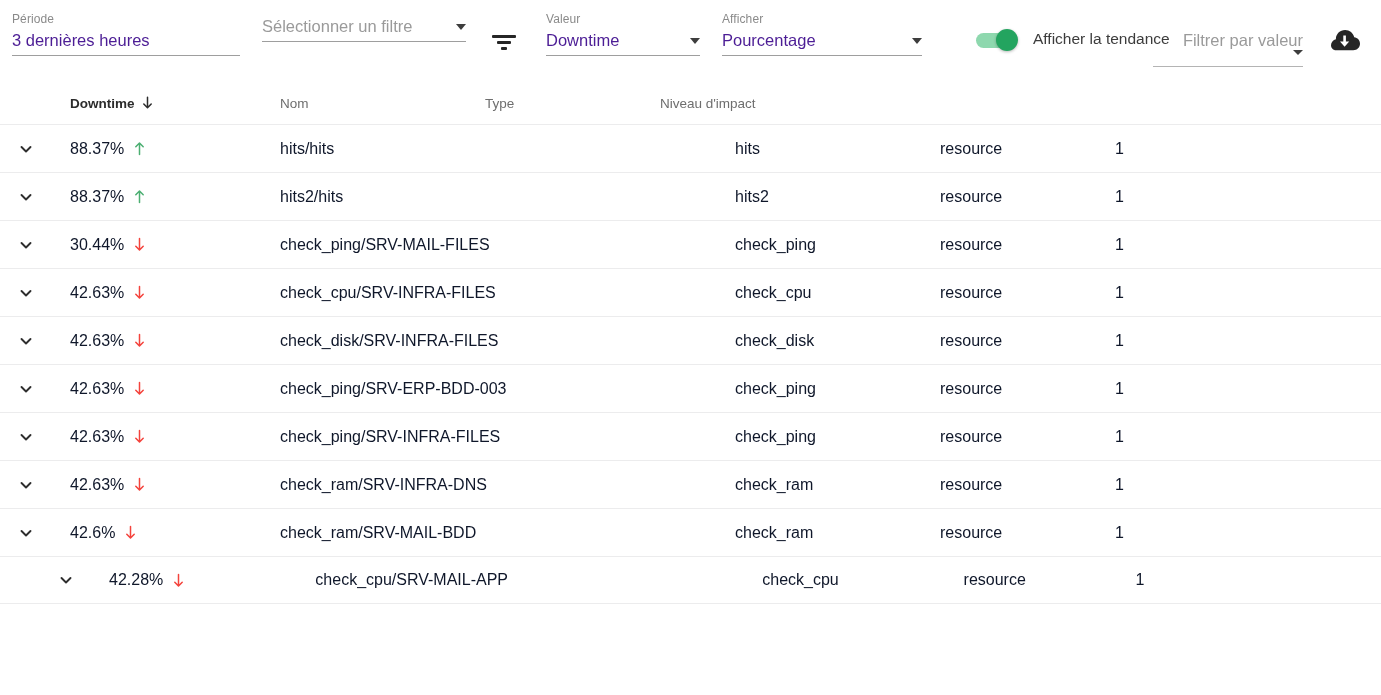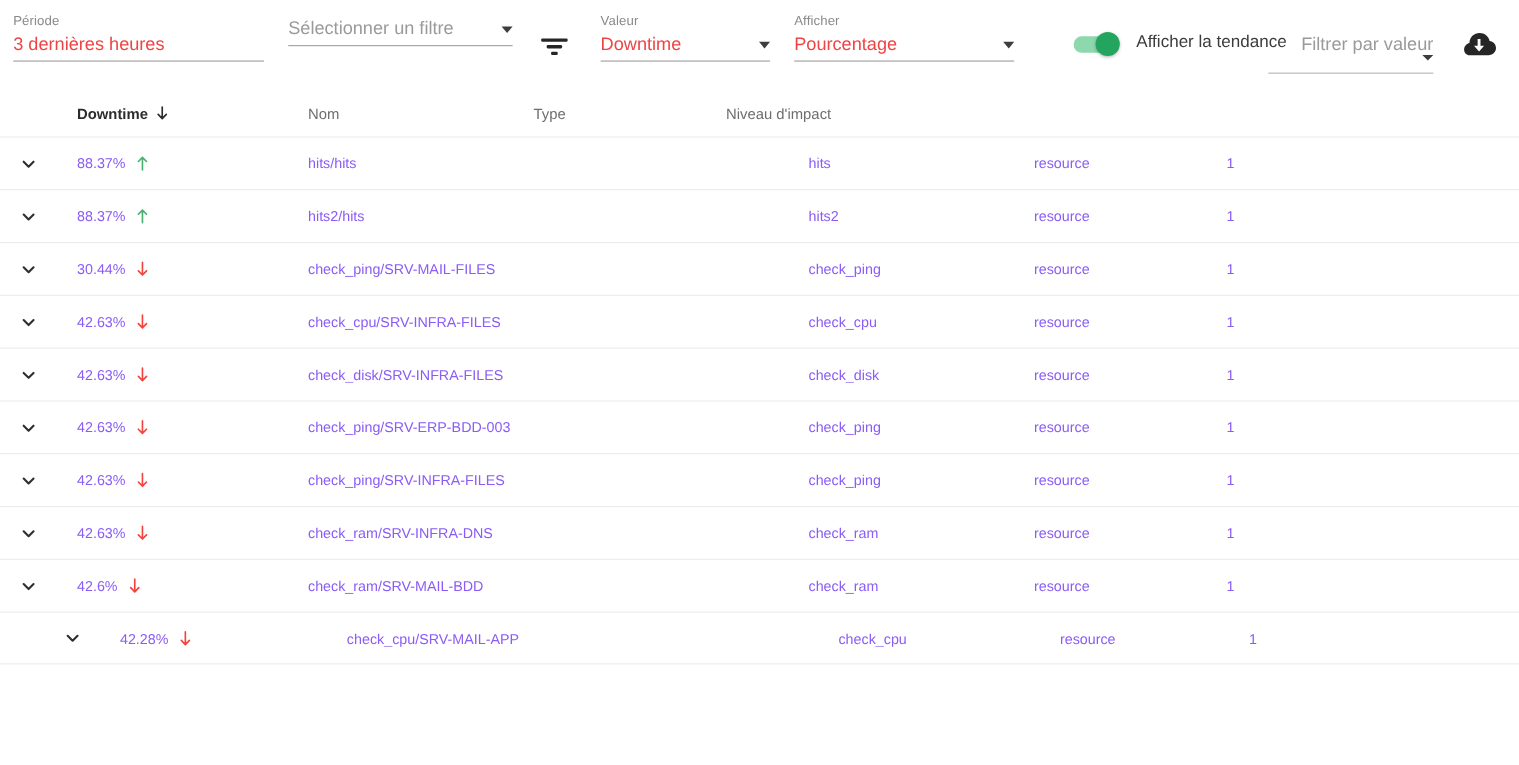"3 dernières heures" .field .fval { color: #ef4444 -> #4c1d95 }
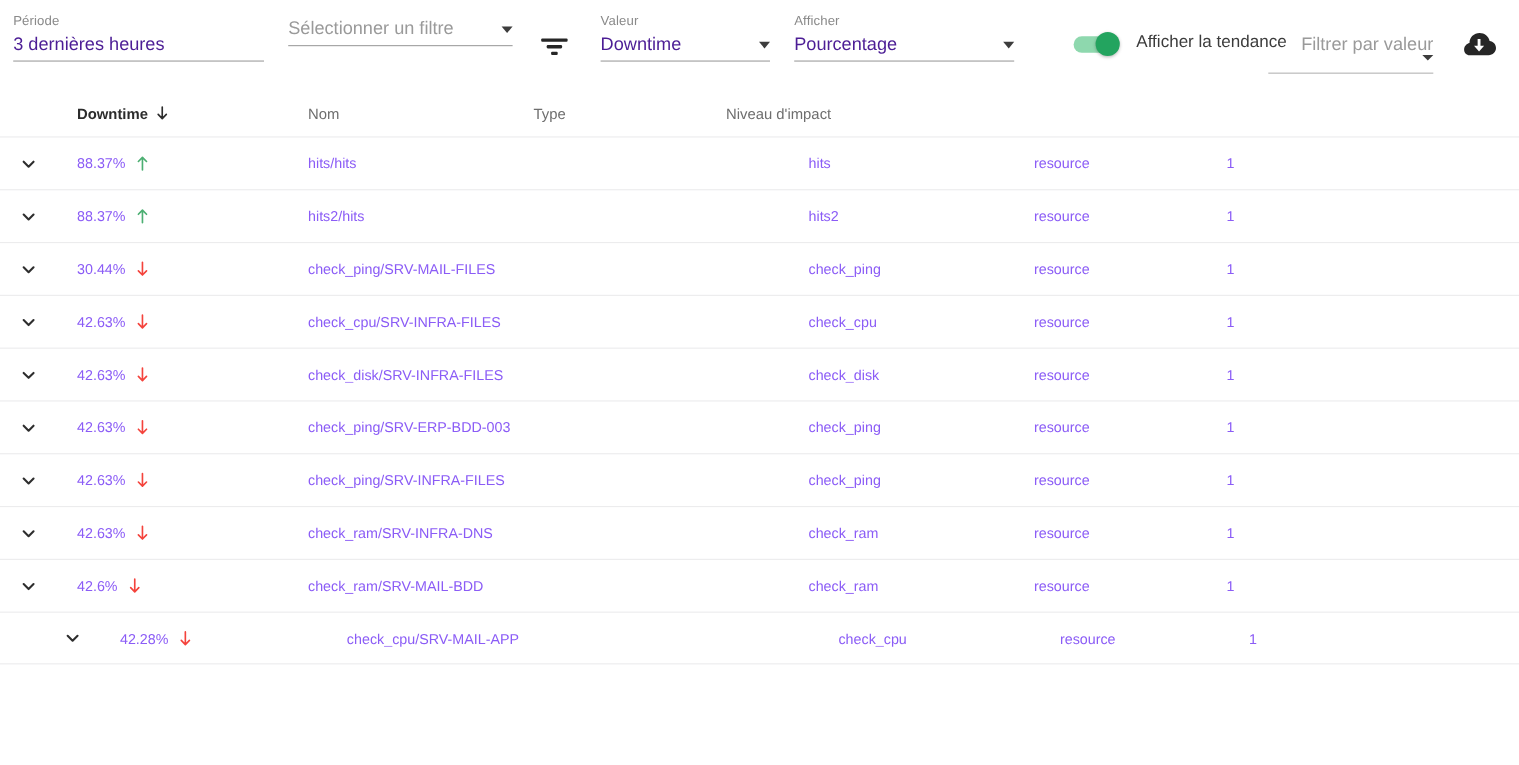"88.37%" .cell { color: #8b5cf6 -> #0f172a; font-size: 13px -> 16px }
